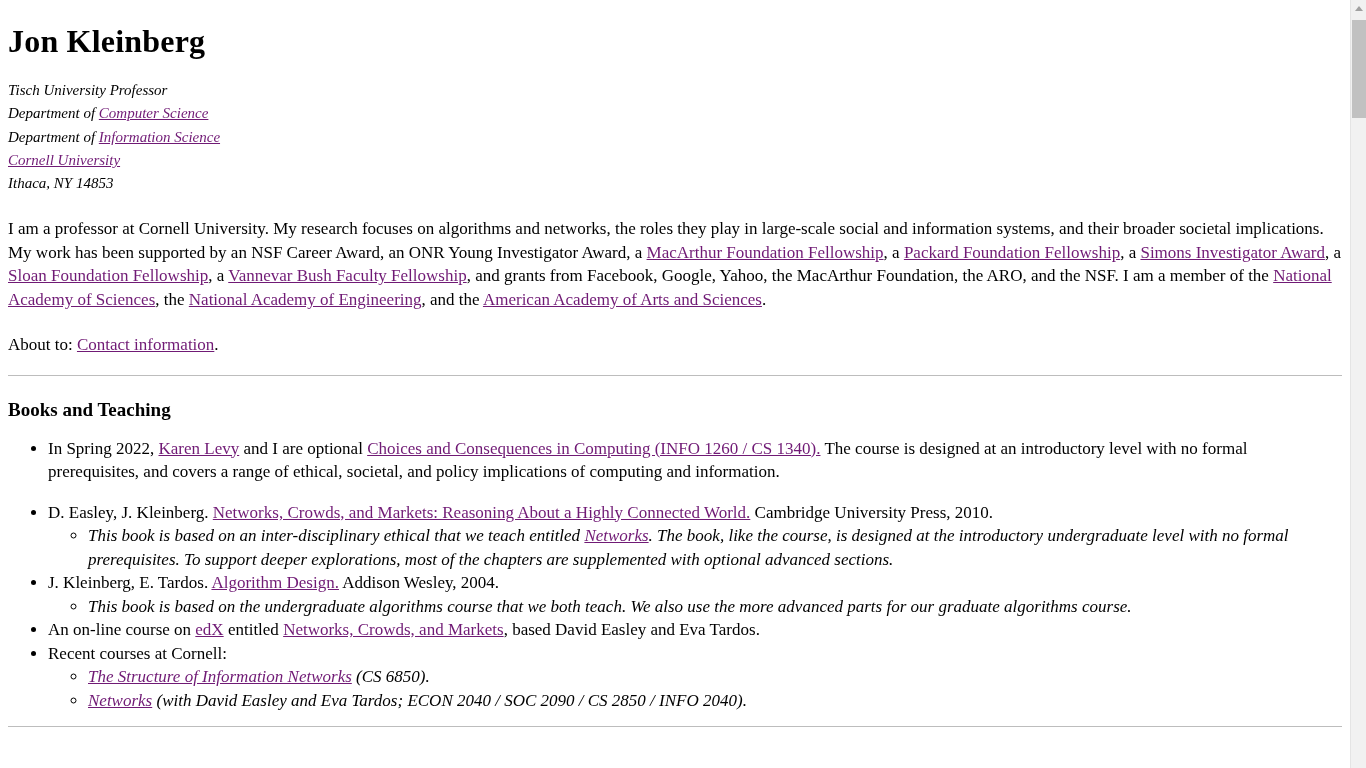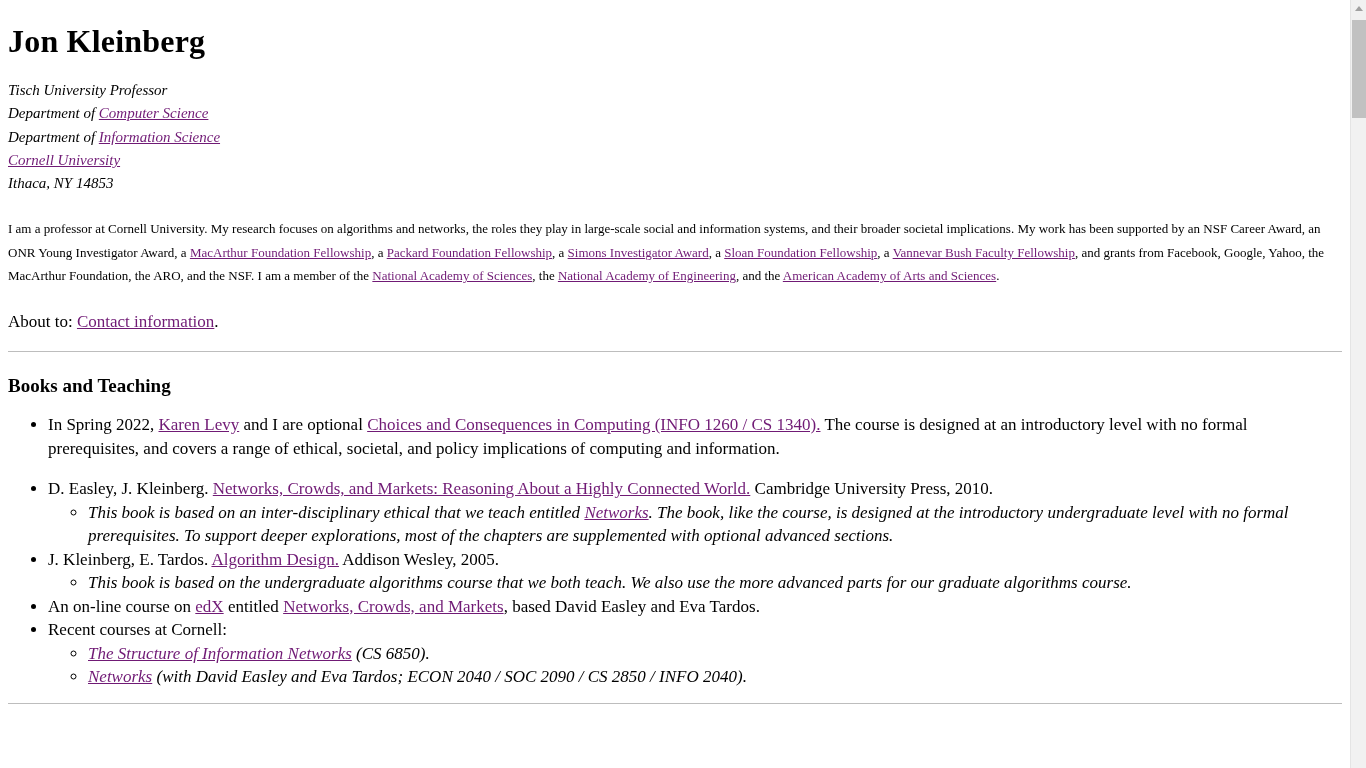"I am a professor at" p.bio { font-size: 13px -> 17px }
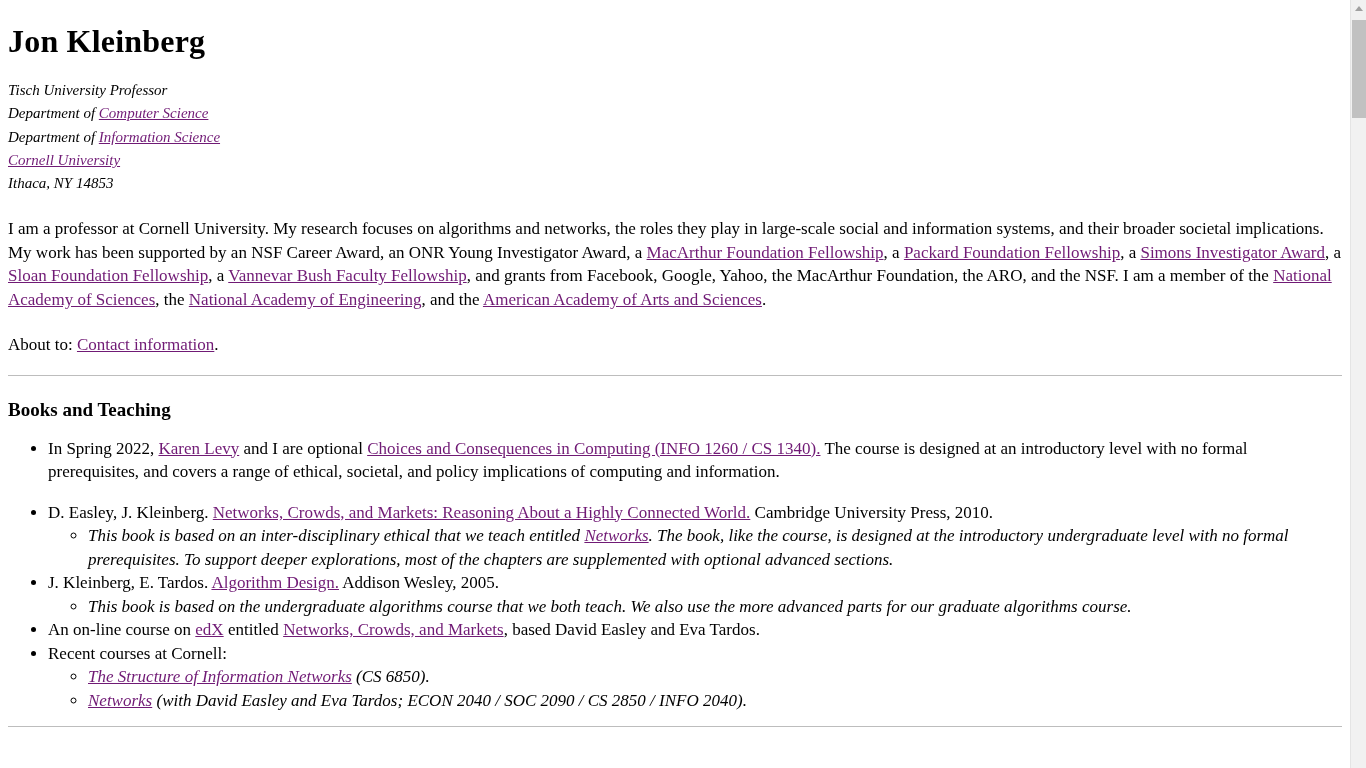"Addison Wesley, 2005." span { text: 2005 -> 2004 }
